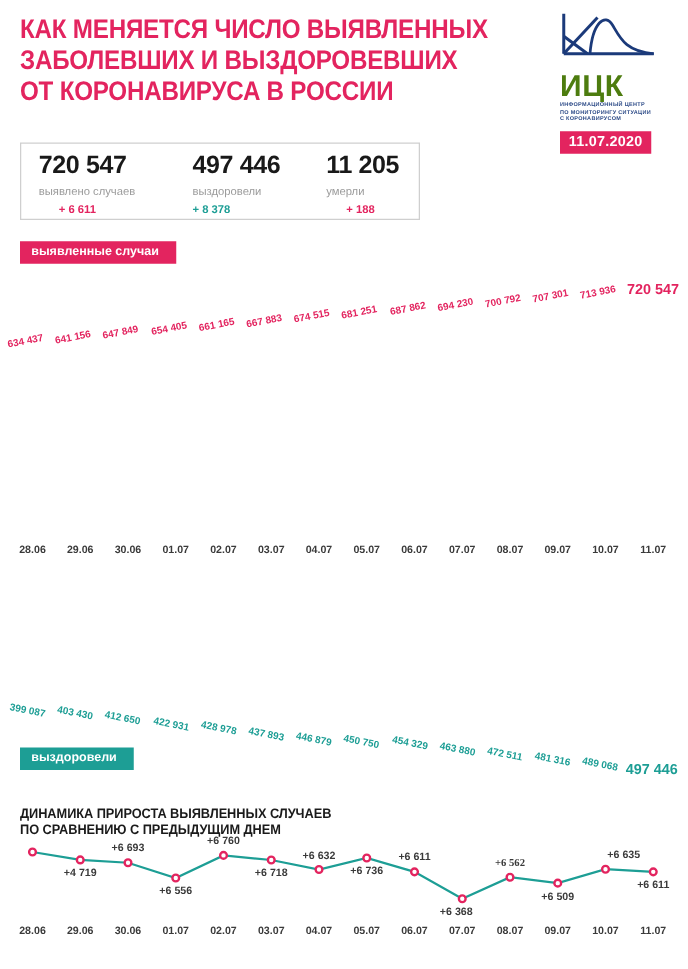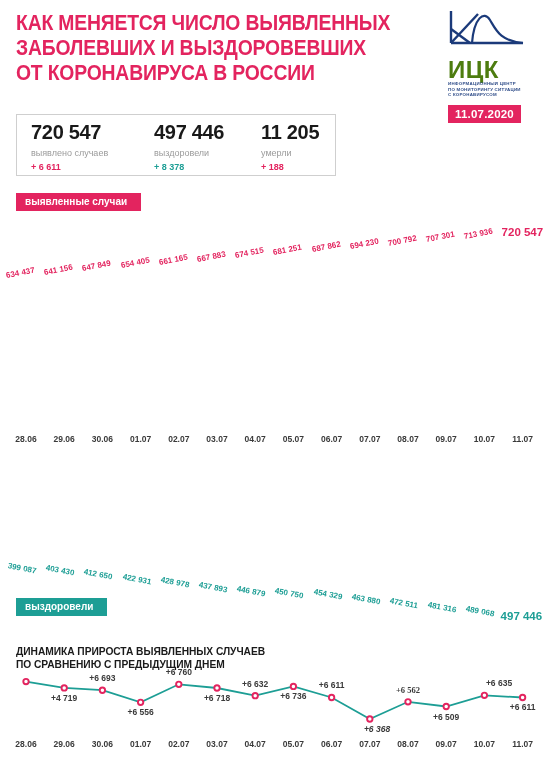"+ 6 611" .d-pink { margin-left: none -> 16px }
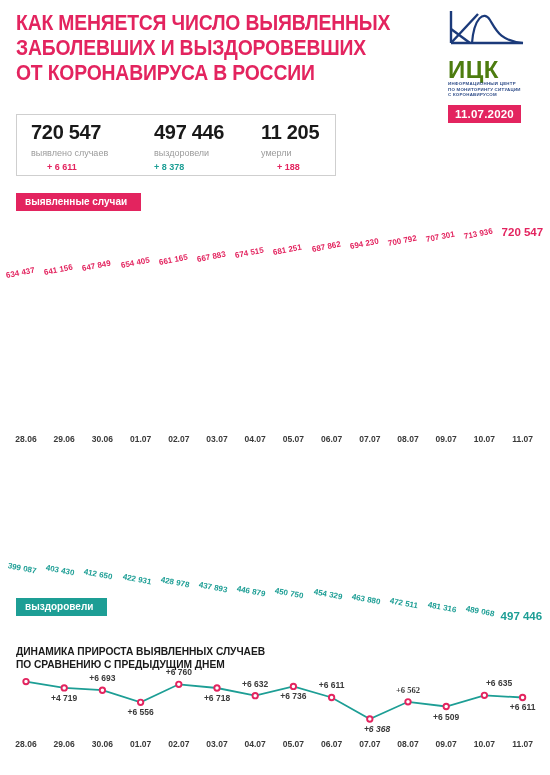"+6 368" div.pt-lbl { font-style: italic -> none; left: 356px -> 344px }
